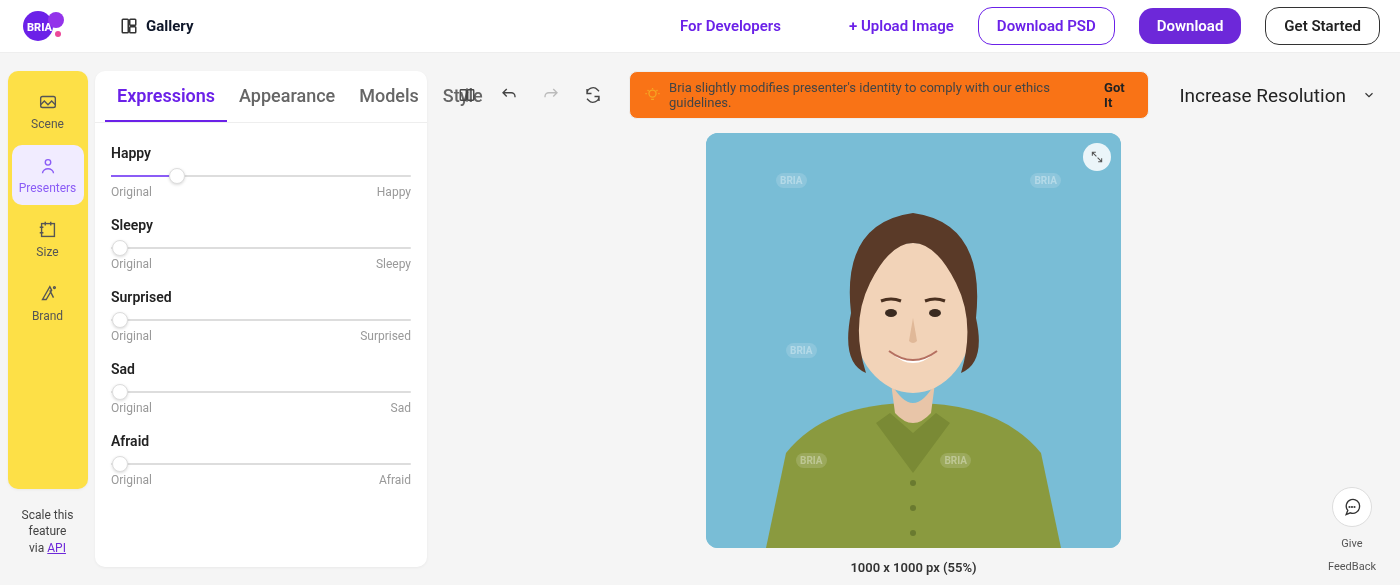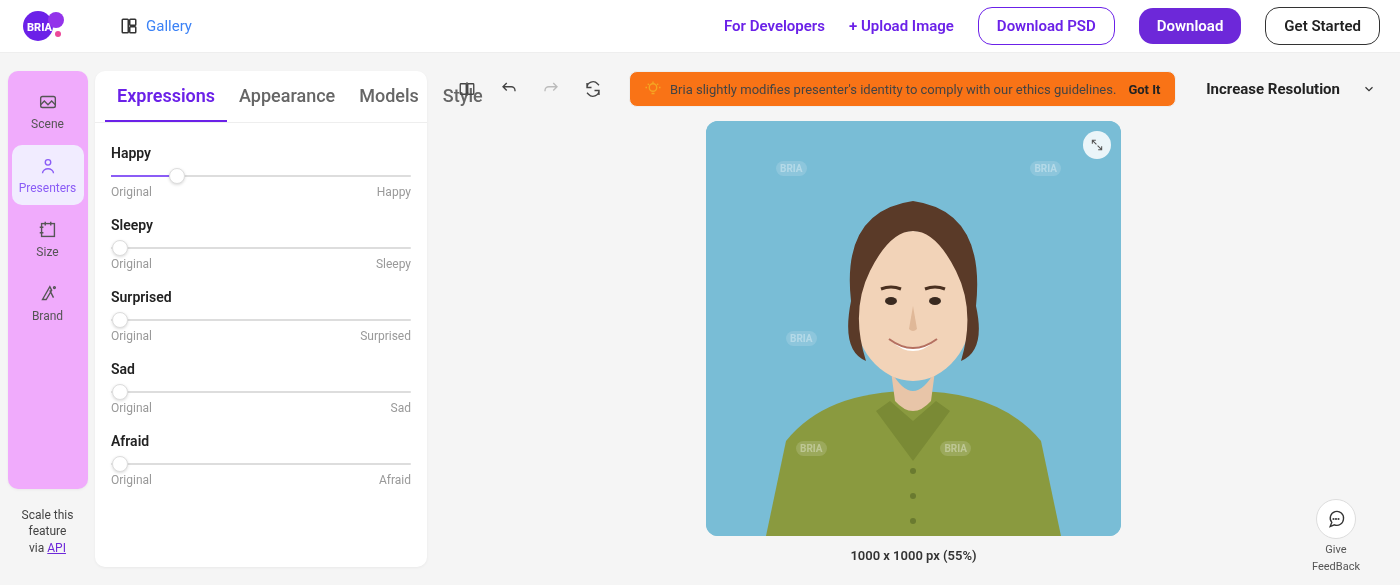"Gallery" .gallery-btn span { color: #3b82f6 -> #0f172a; font-weight: 400 -> 700 }
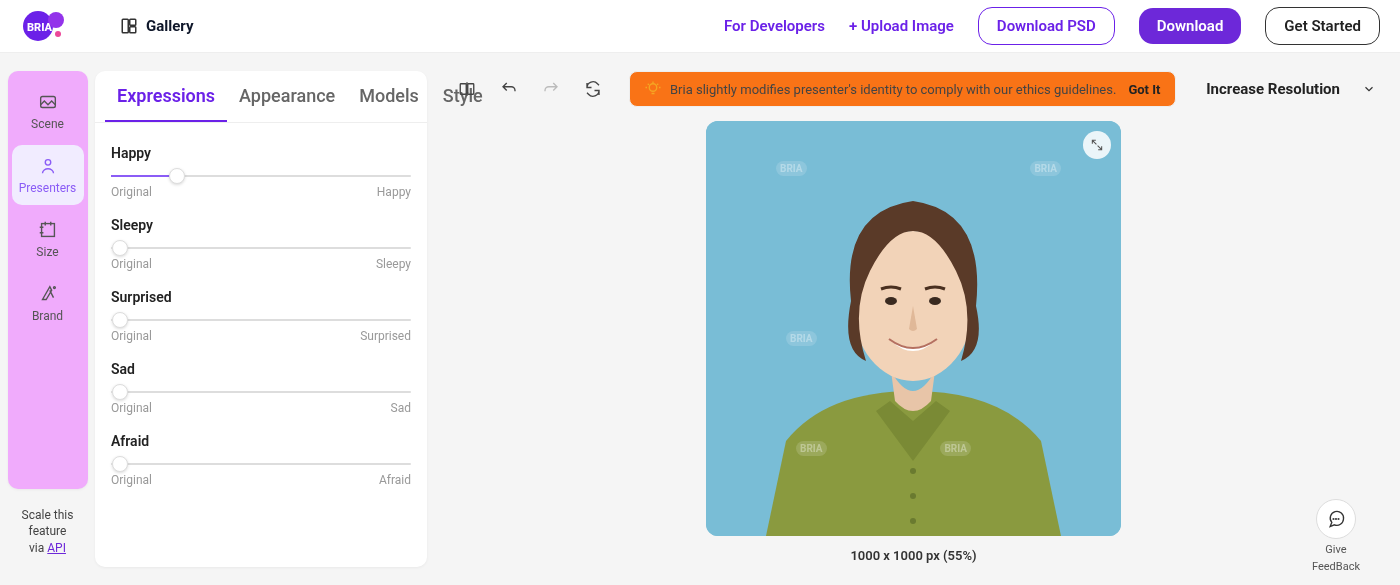"For Developers" .link-purple { margin-left: none -> 44px }
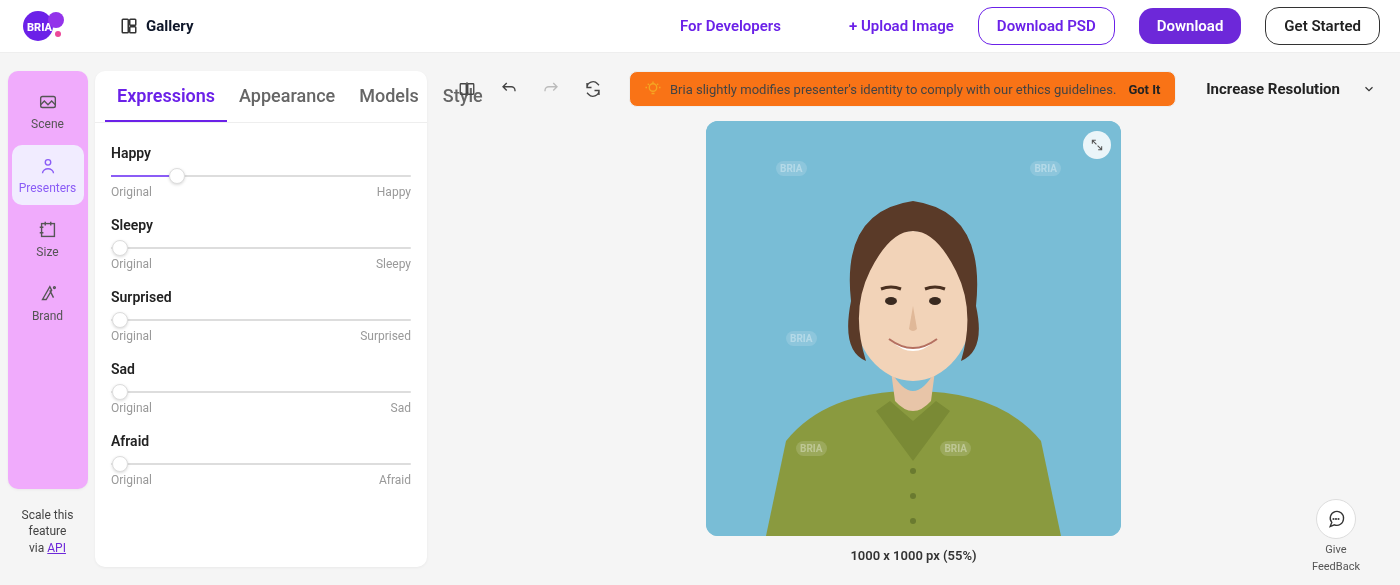"Increase Resolution" .resolution { font-size: 15px -> 19px; font-weight: 700 -> 400; gap: 22px -> 16px }
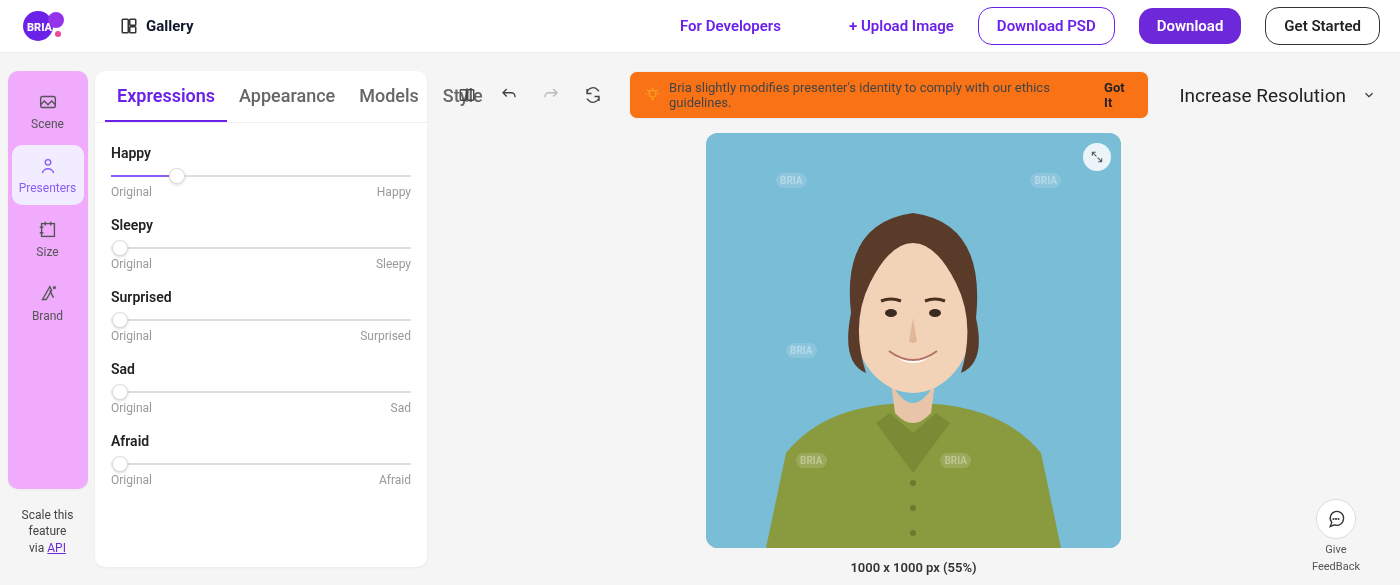"Scene" .rail-card { background: #f0abfc -> #fde047 }
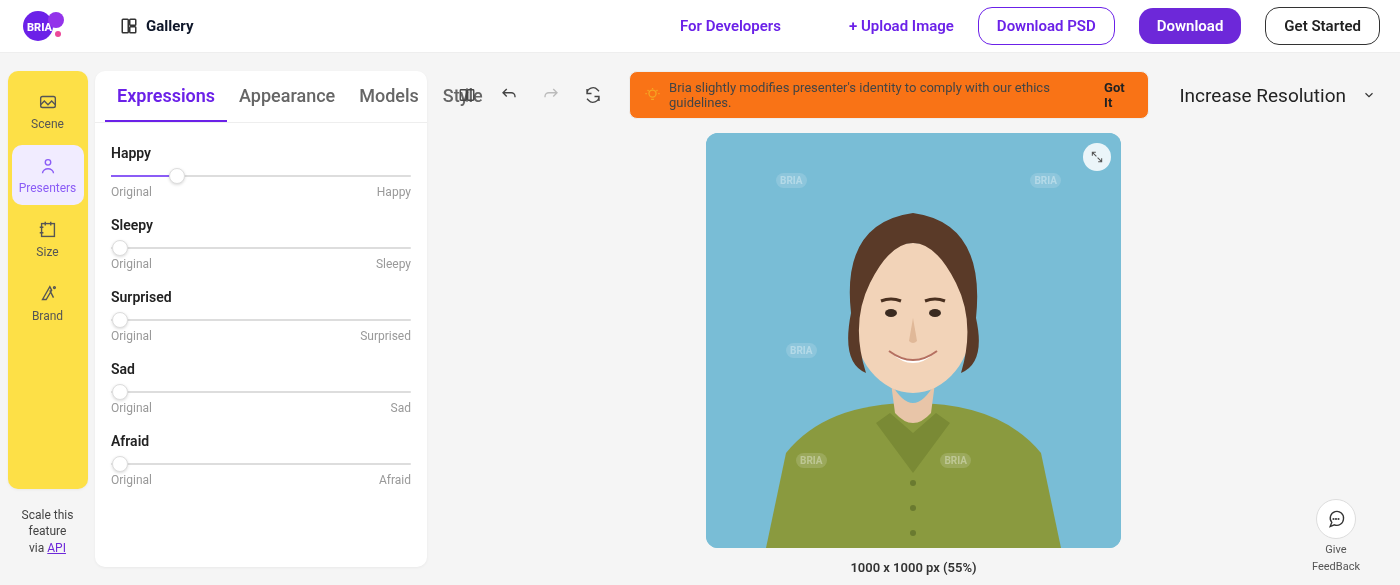"Give" .feedback { gap: 4px -> 10px; right: 40px -> 24px }
